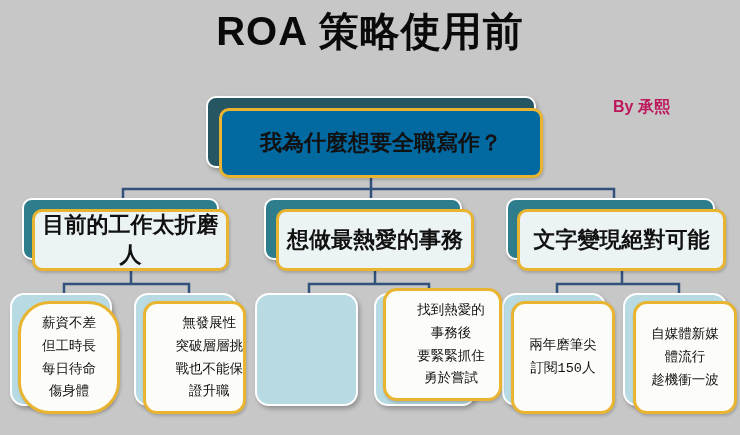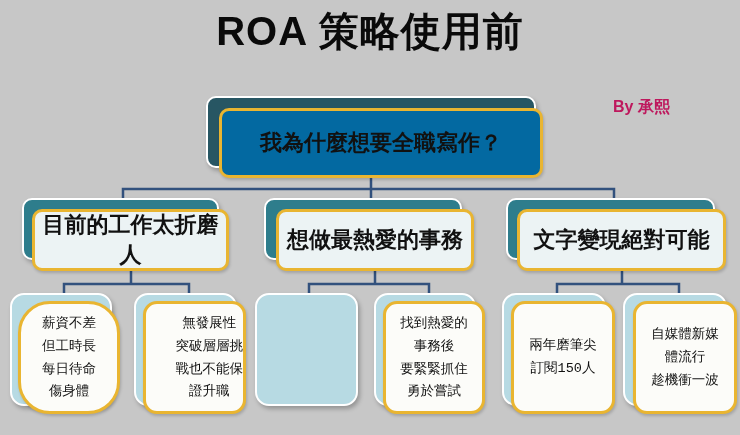"找到熱愛的" div.front { padding-left: none -> 17px; top: 301px -> 288px }
